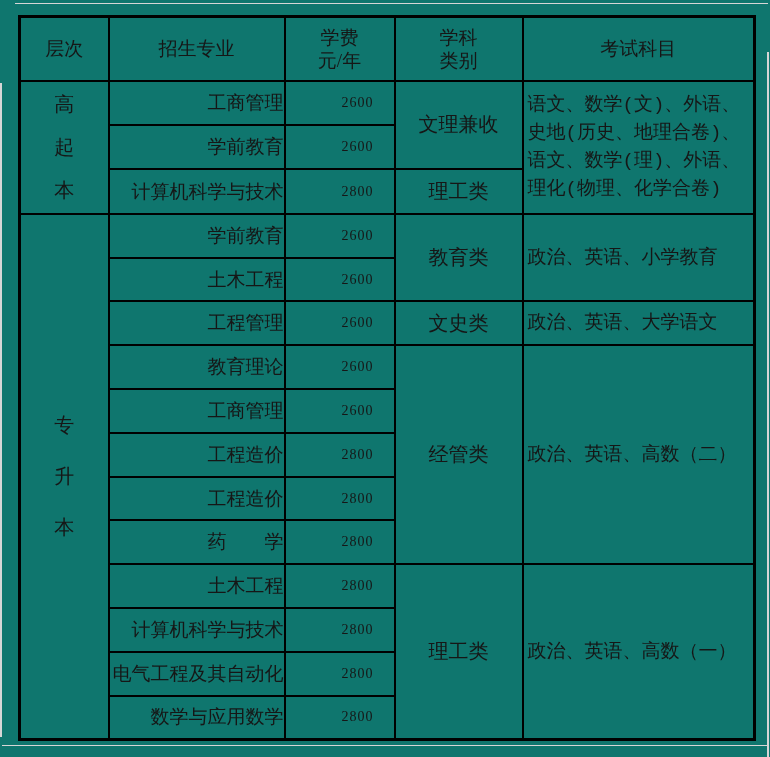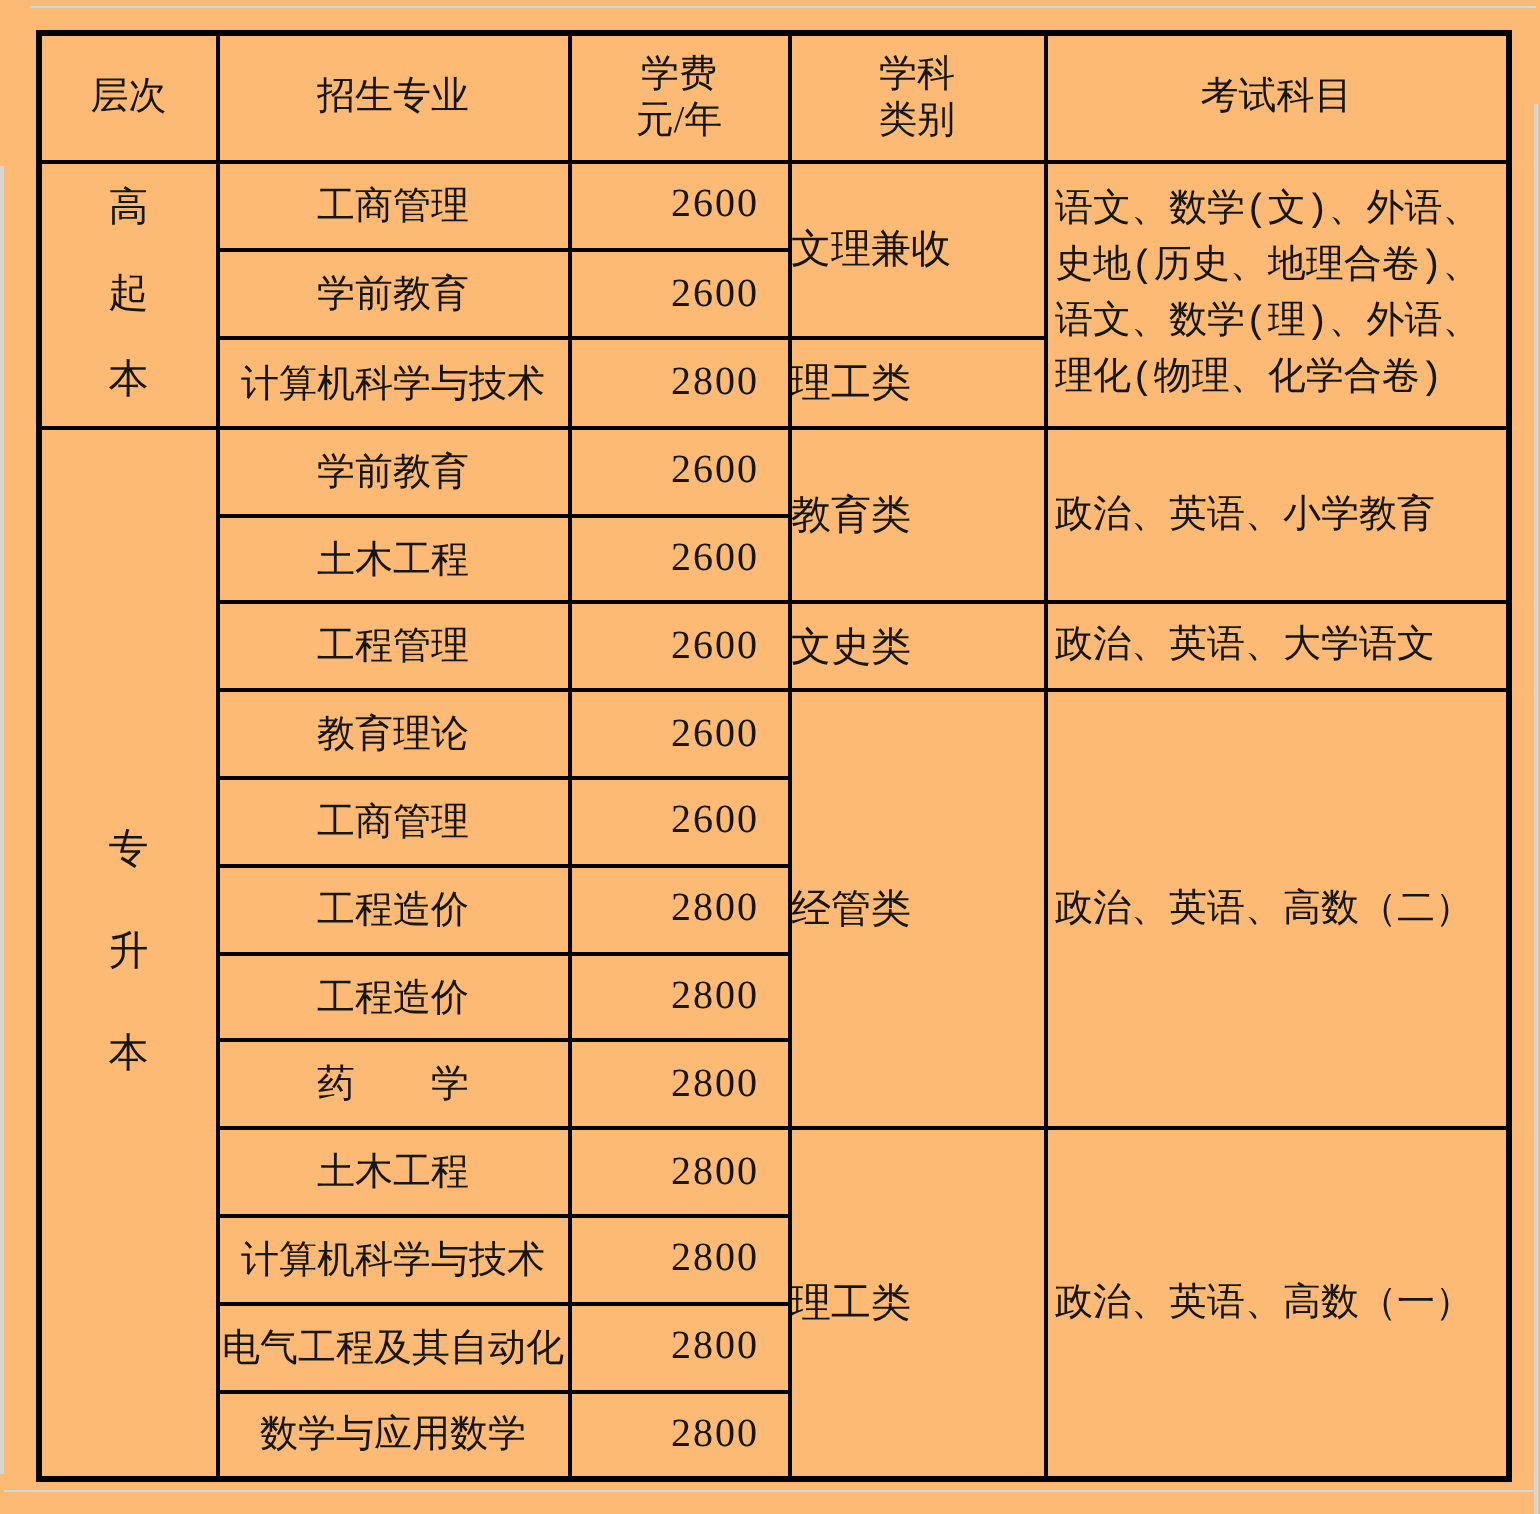"层次" #stage { background: #fdba74 -> #0f766e }
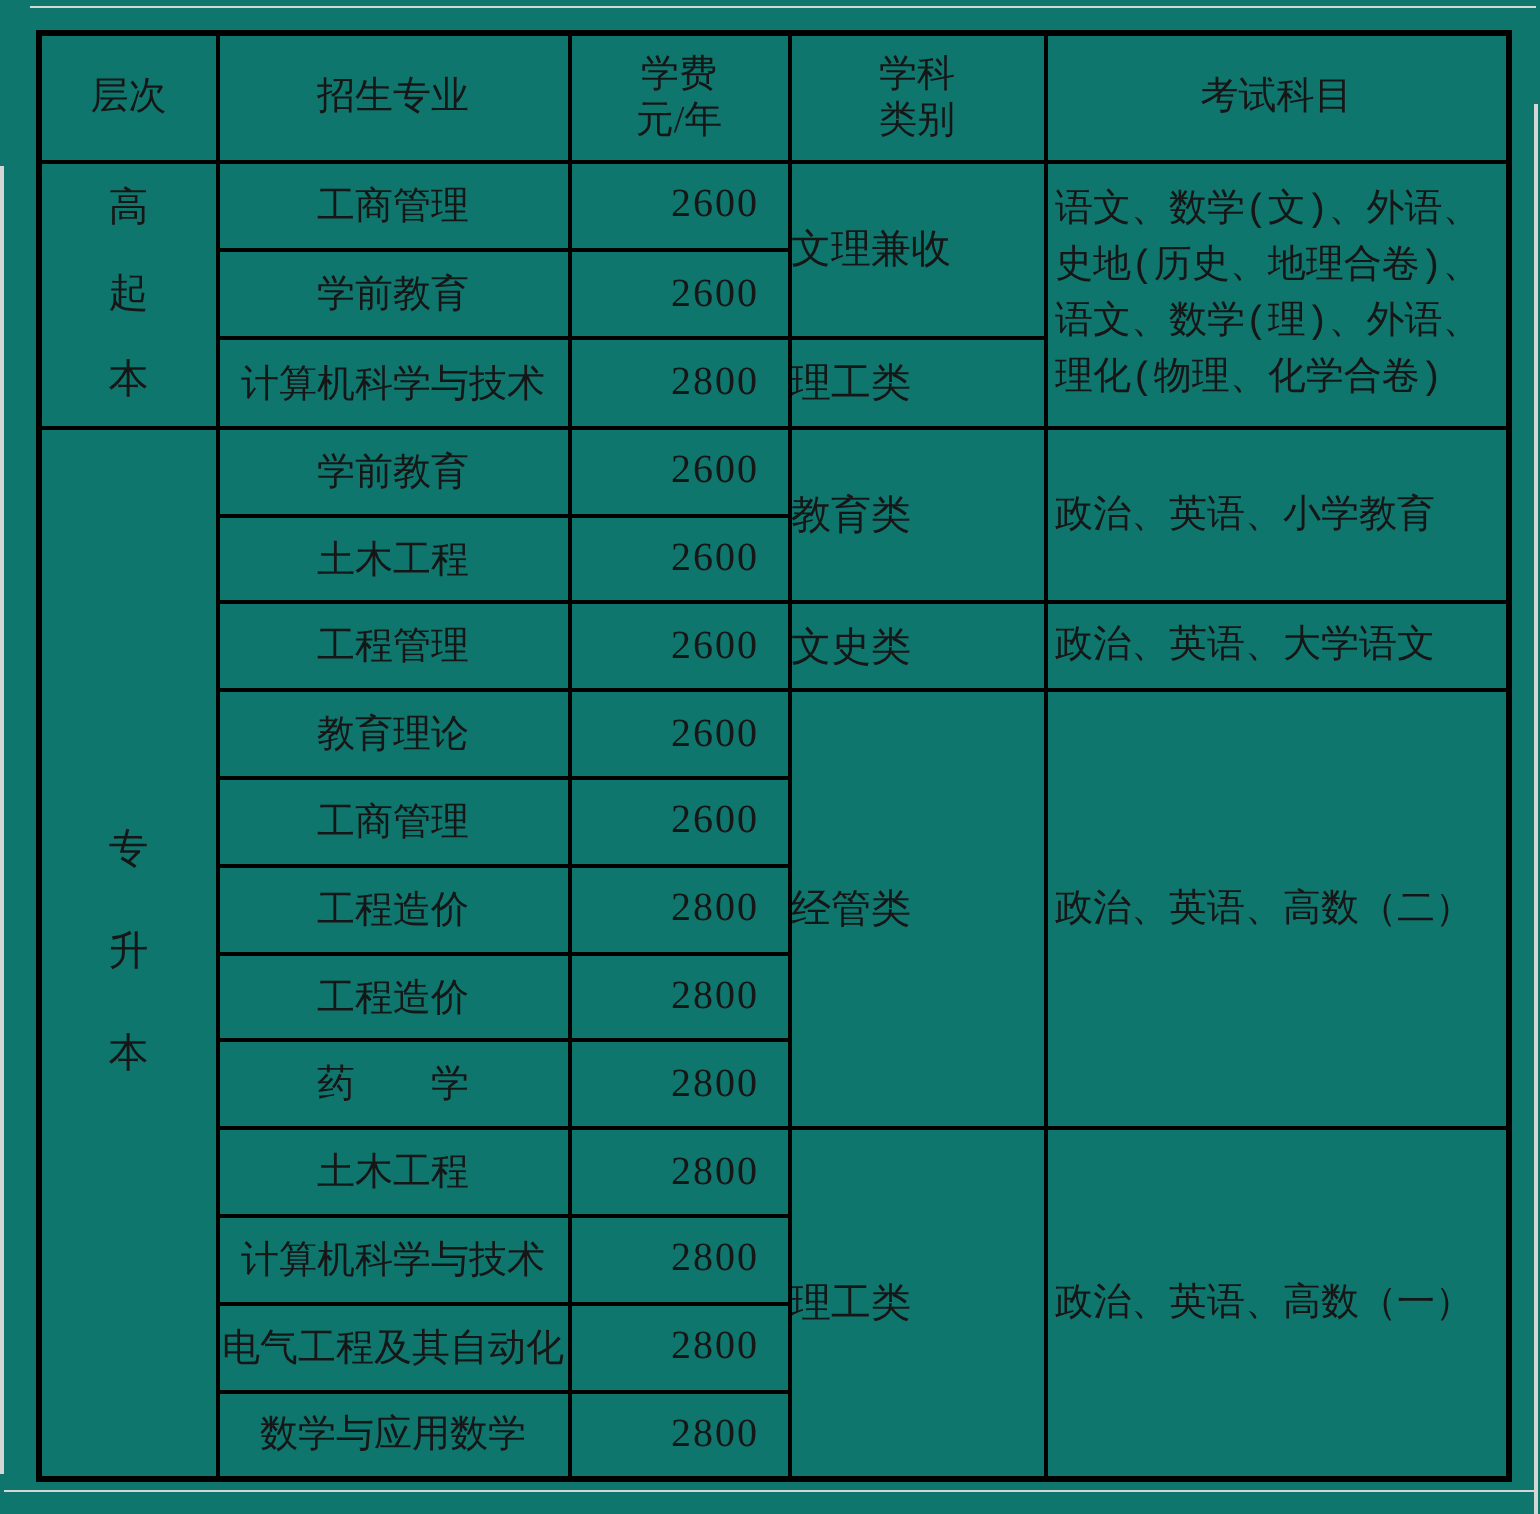"工商管理" td.major-cell { text-align: center -> right }
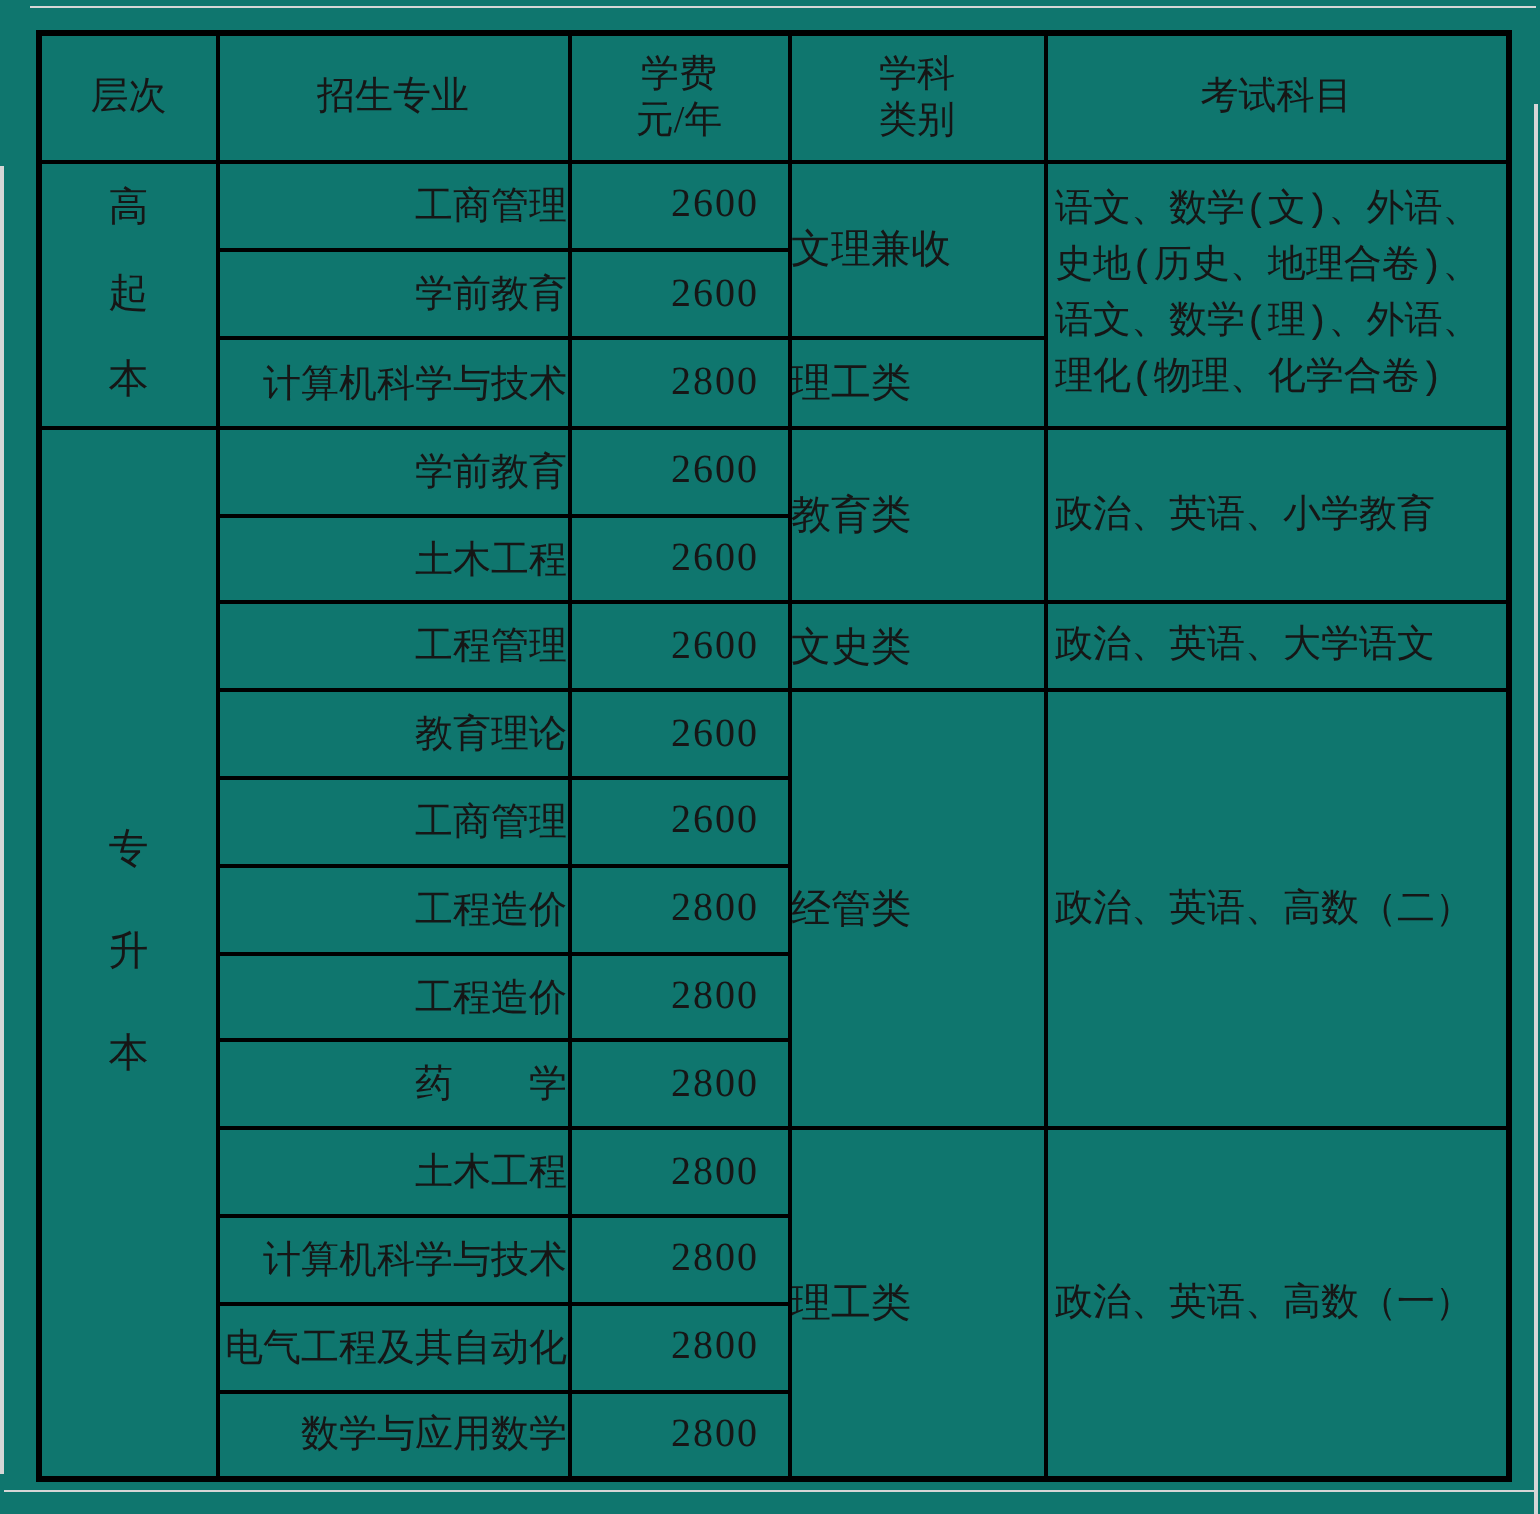"2600" td.tuition-cell { font-size: 20px -> 14px }
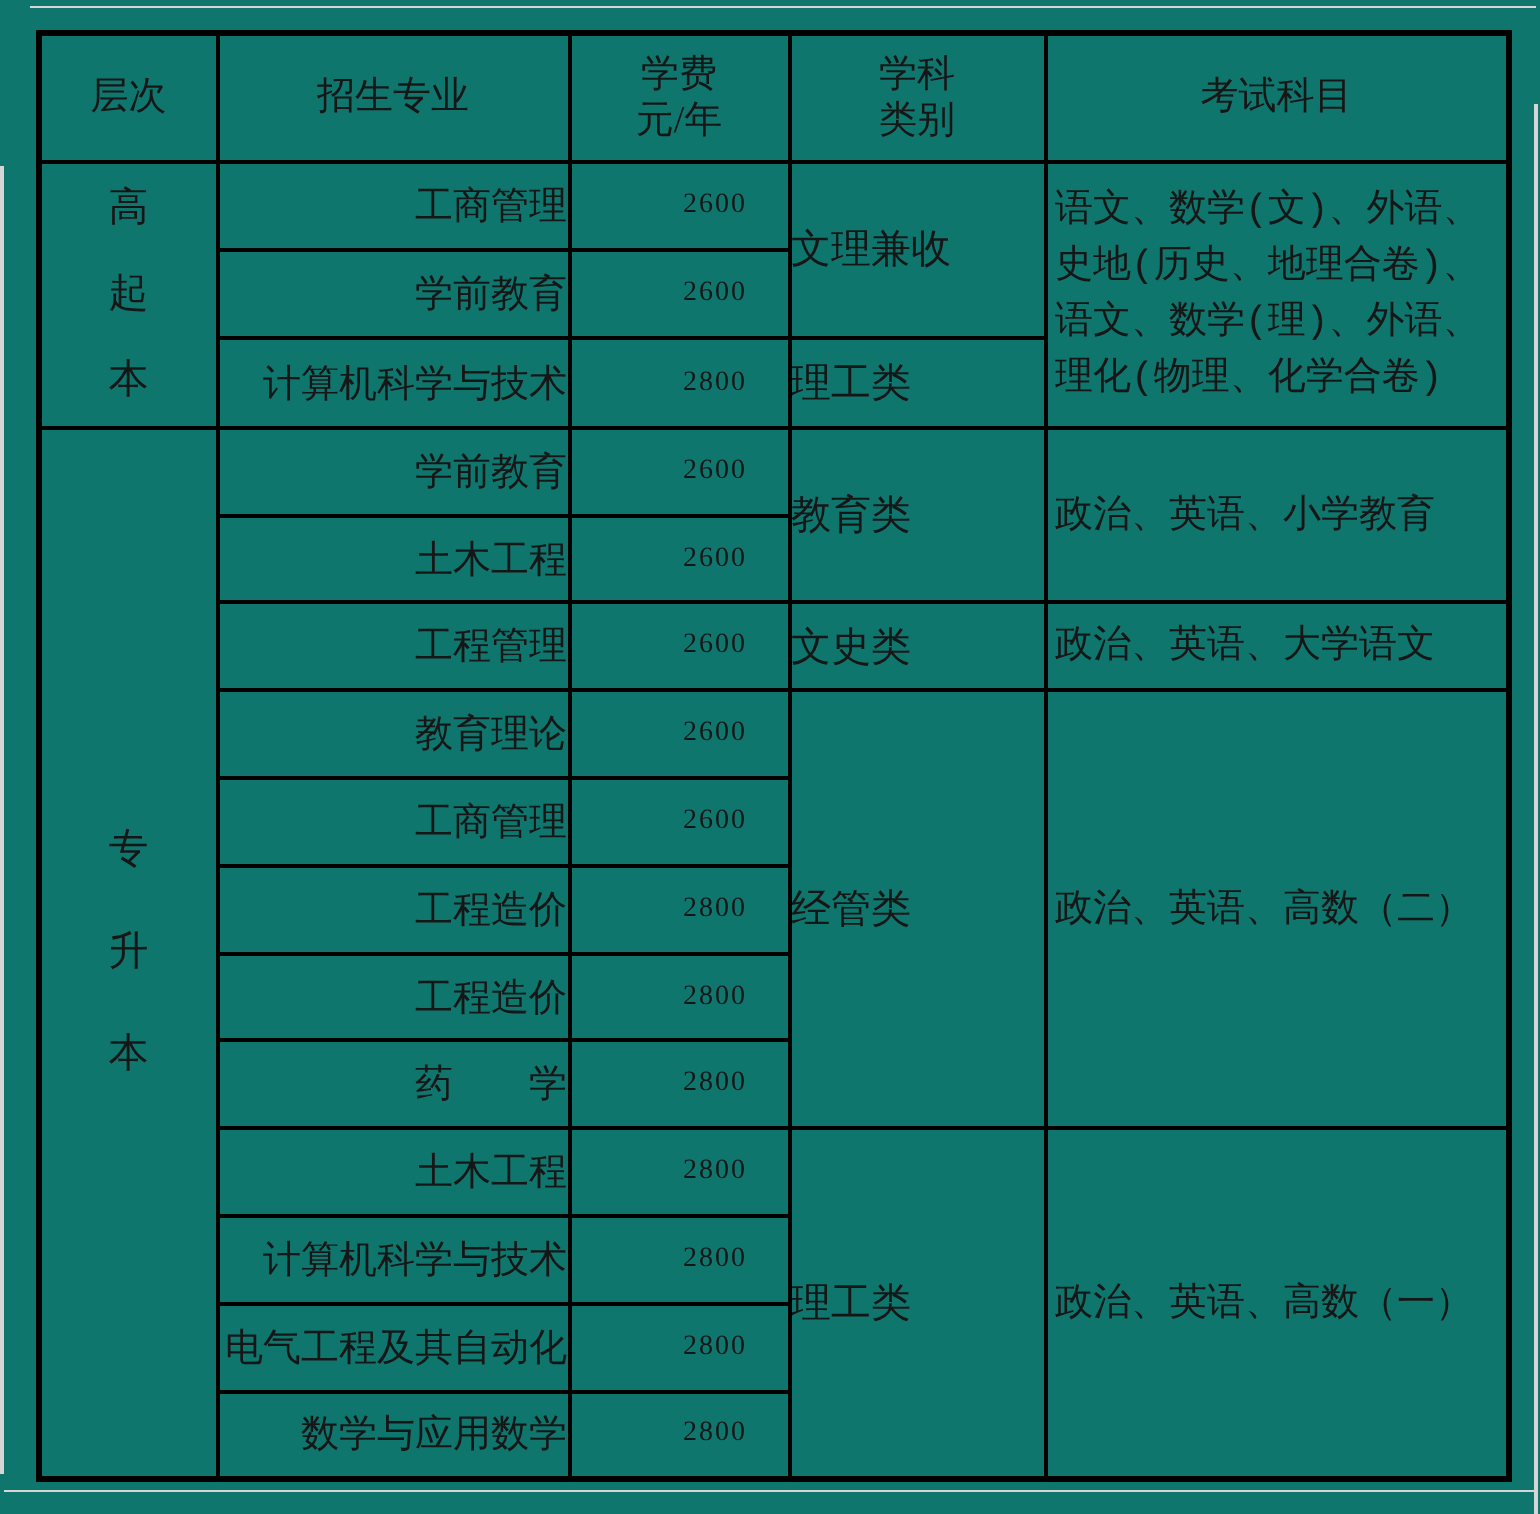"文理兼收" td.category-cell { text-align: none -> center }
